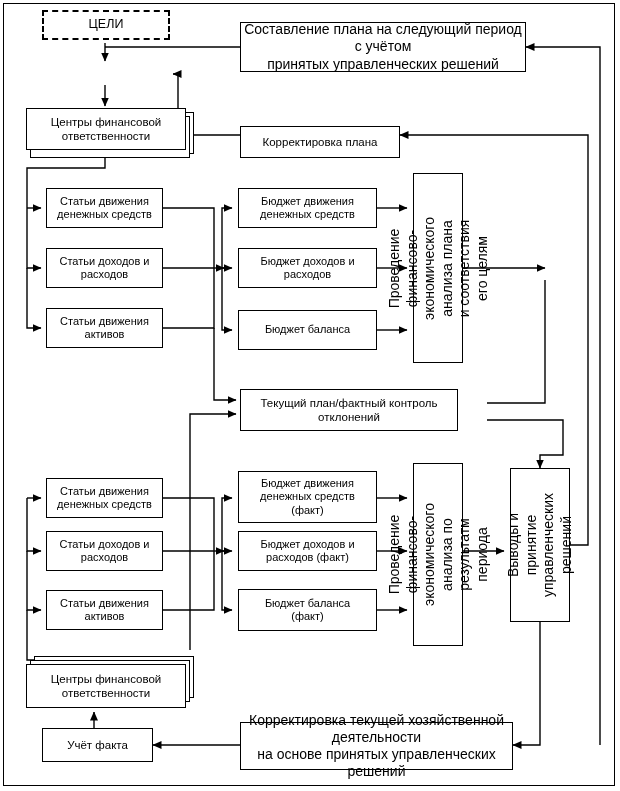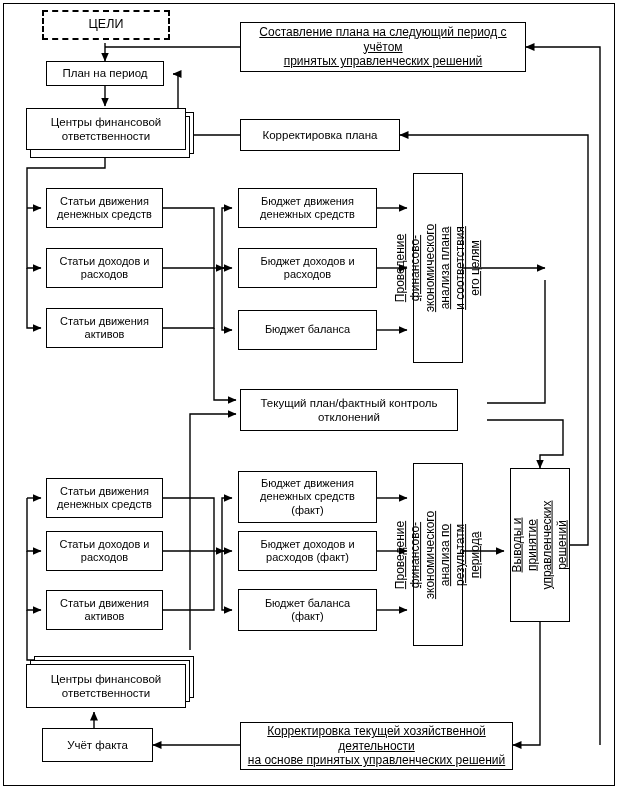"Составление плана на следующий период" .f9 { font-size: 12px -> 14px; text-decoration: underline -> none }
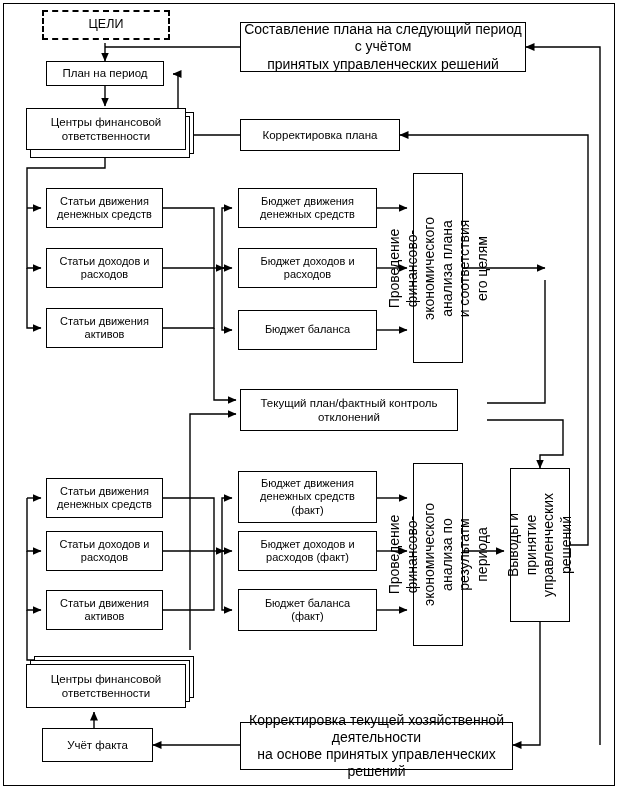"План на период" div.box { html: <div> <span>План на период</span> </div> -> none }
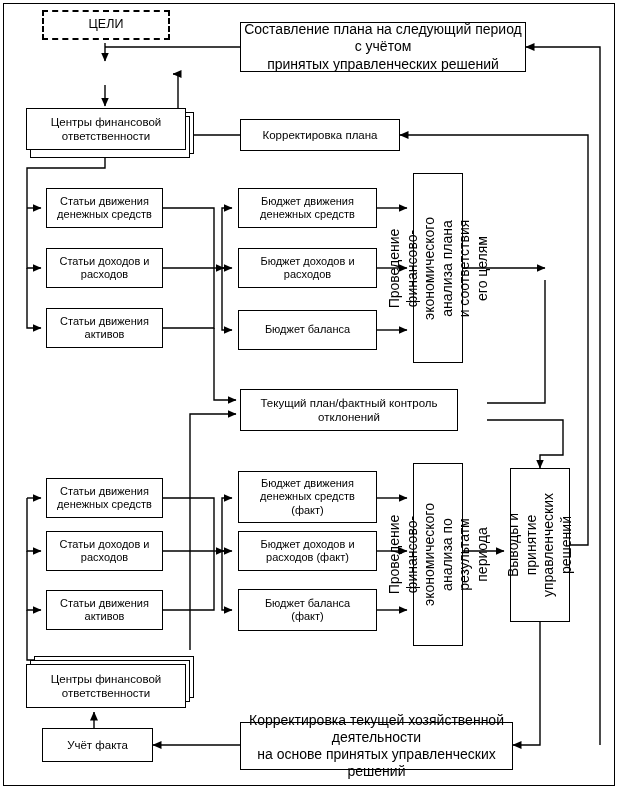"Корректировка плана" div.box { top: 119px -> 126px }
